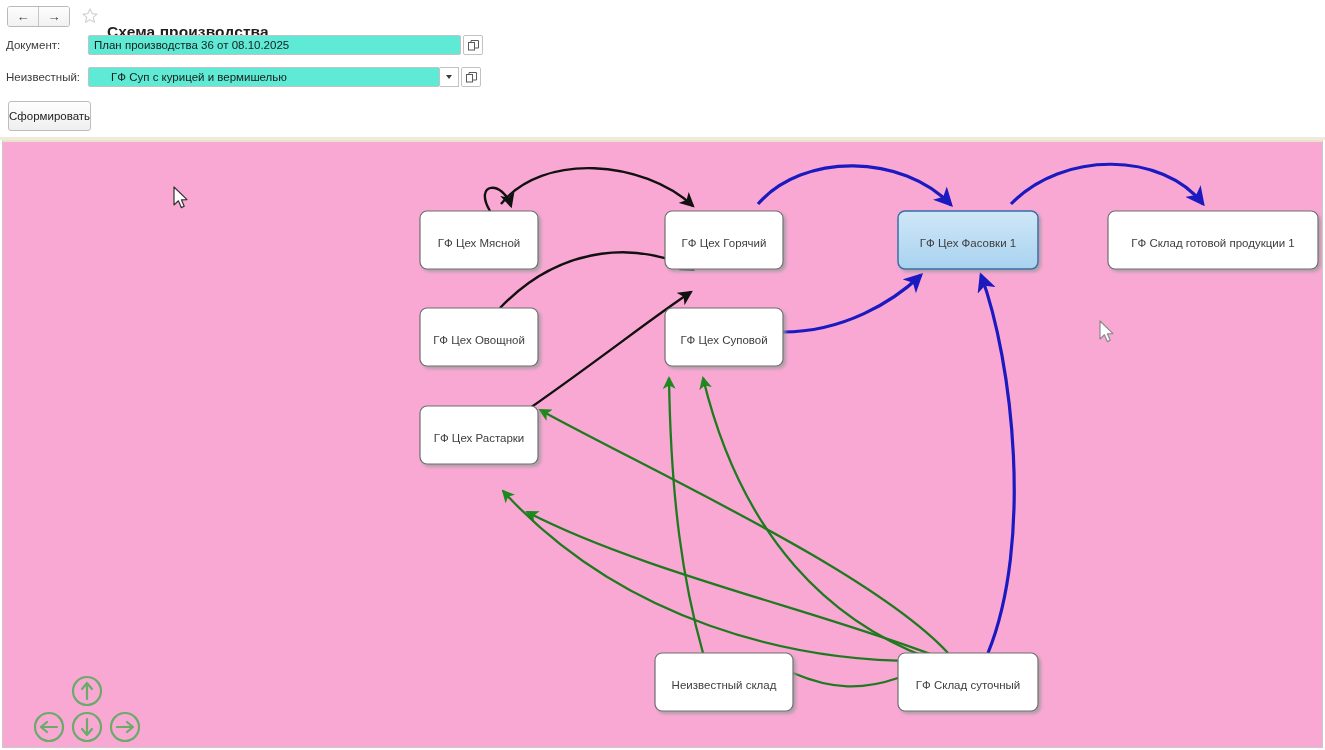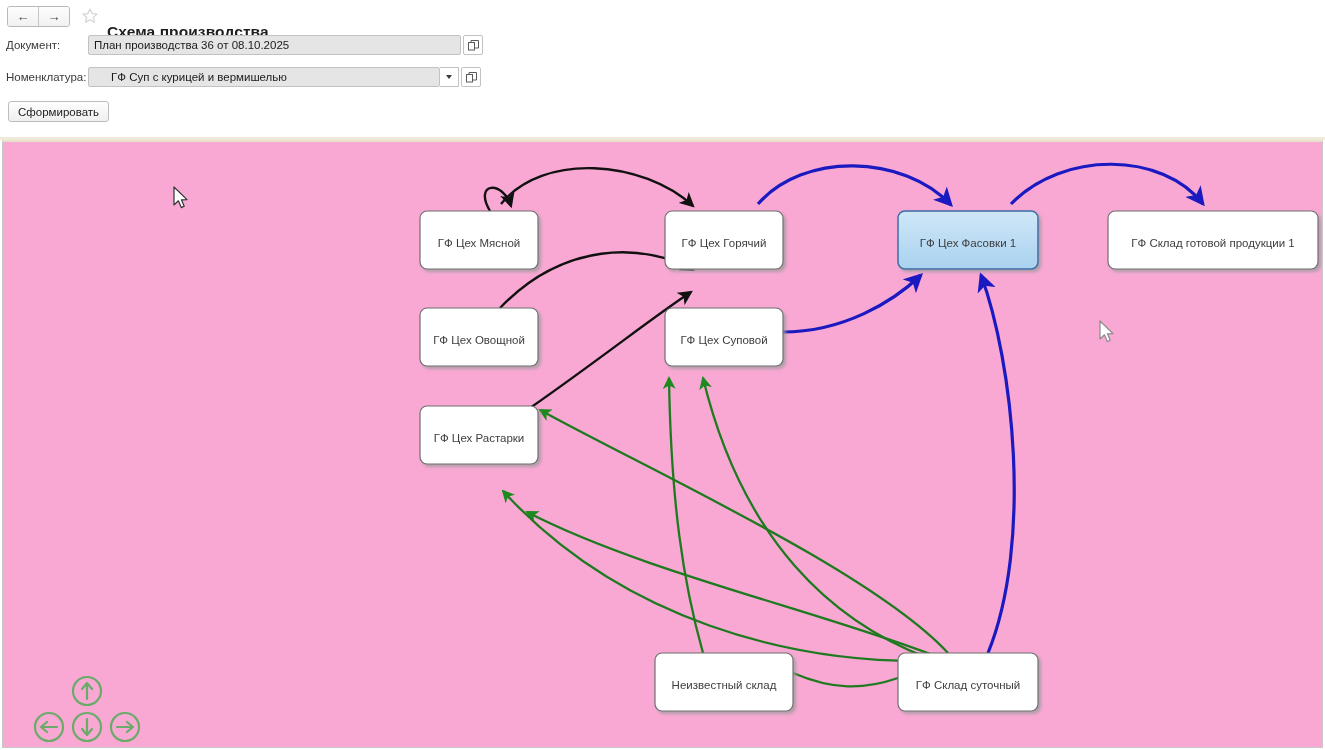"План производства 36 от 08.10.2025" .textinput { background: #e5e5e5 -> #5eead4 }
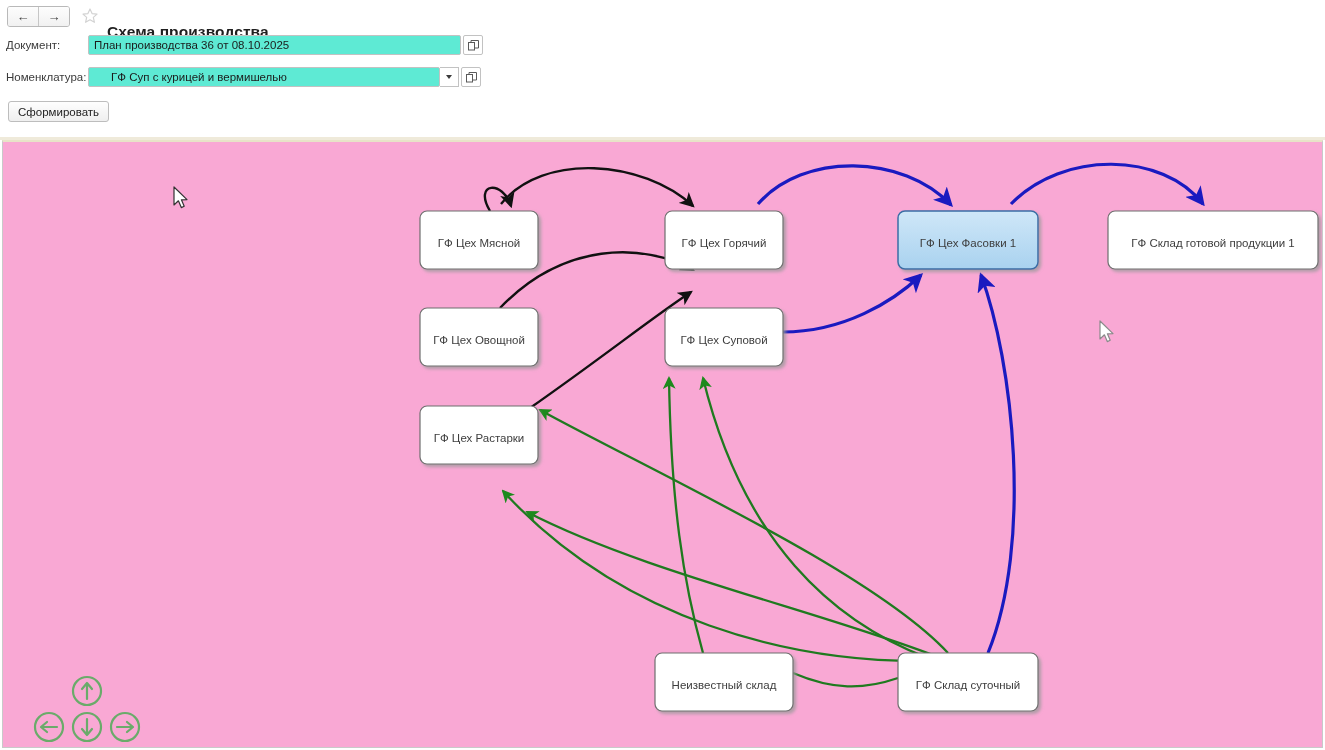"Номенклатура:" div.formlabel { text: Номенклатура -> Неизвестный }
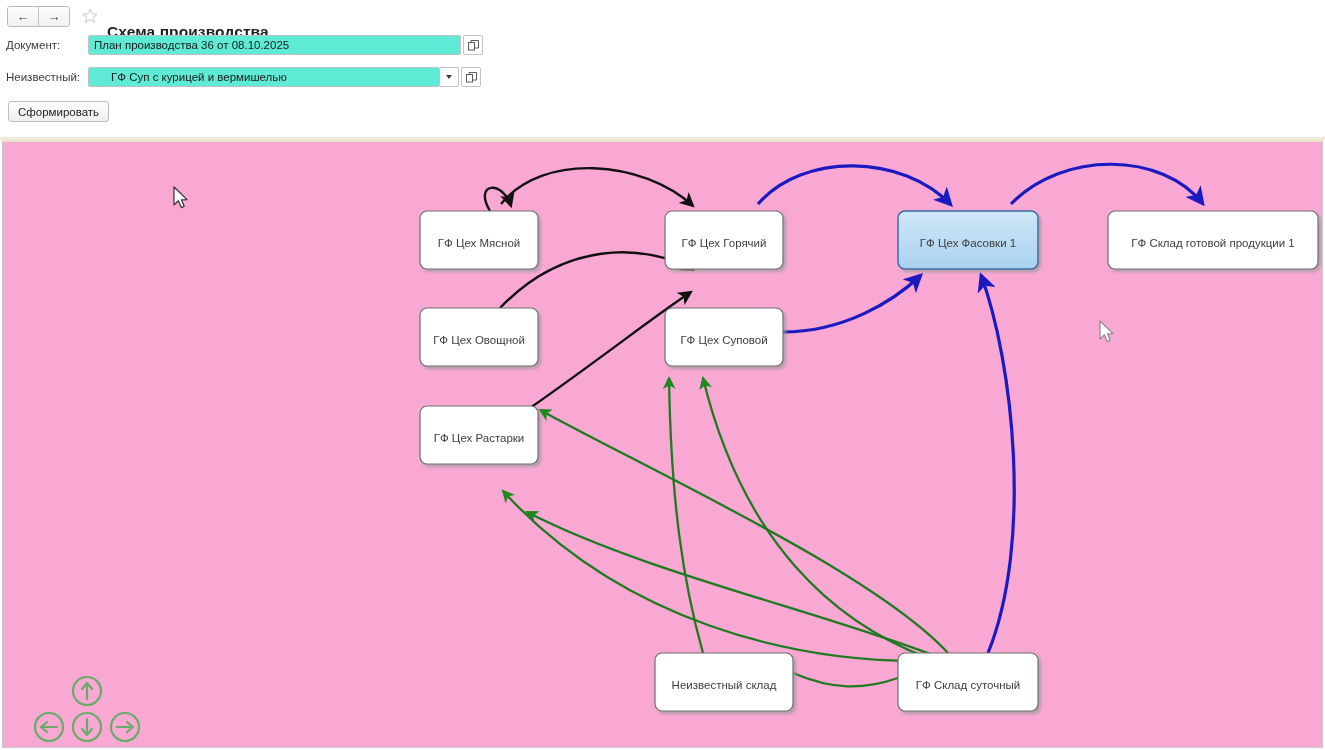"Сформировать" .gobtn { height: 21px -> 30px; padding: 0 9px -> 0 0 }
